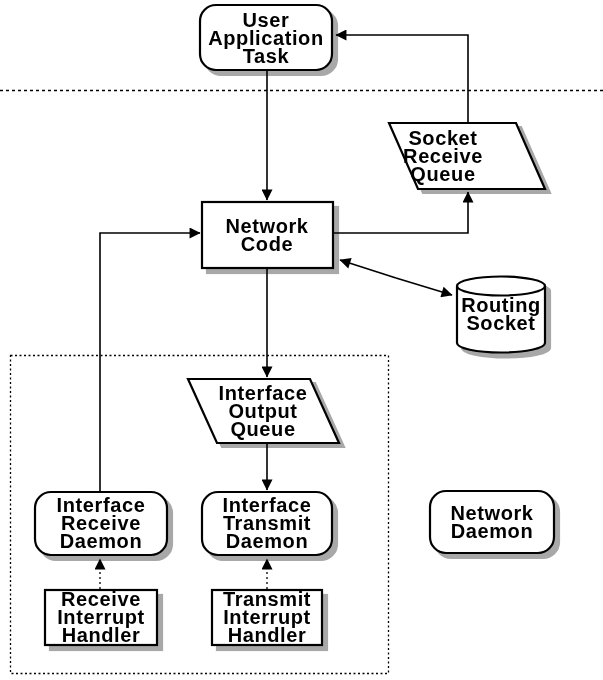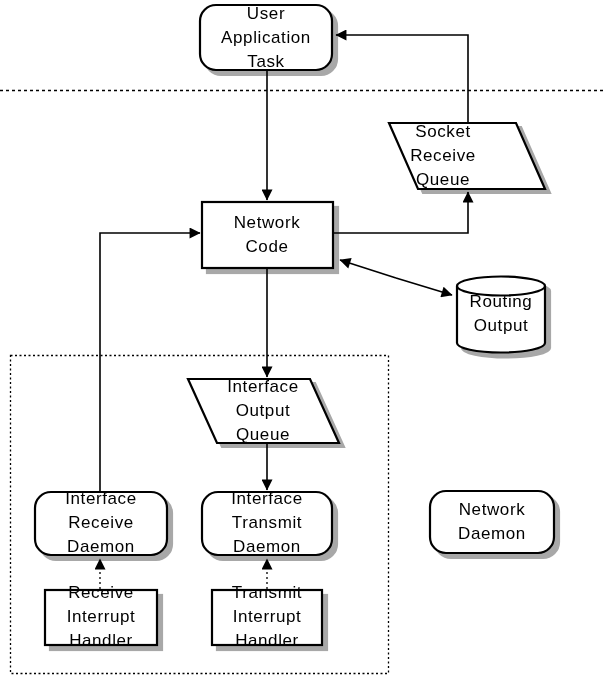"User" .node-label { font-size: 17px -> 20px; font-weight: none -> bold; line-height: 24px -> 18px }
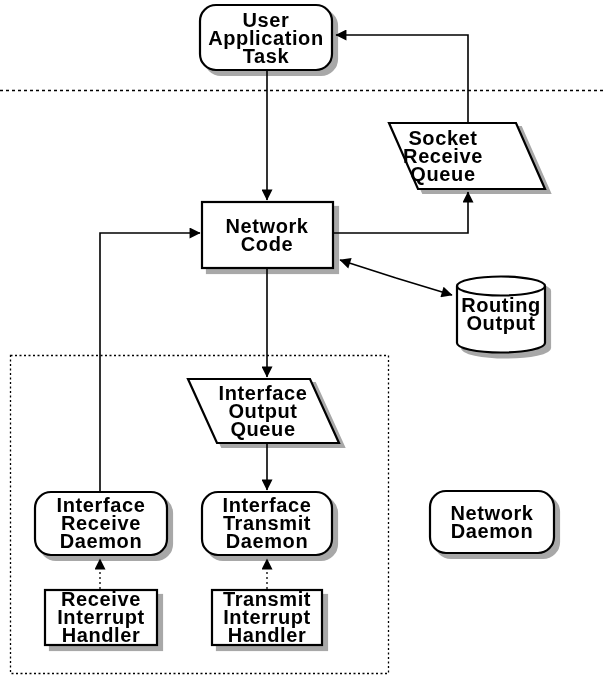"Routing" div.node-label { text: Output -> Socket }
